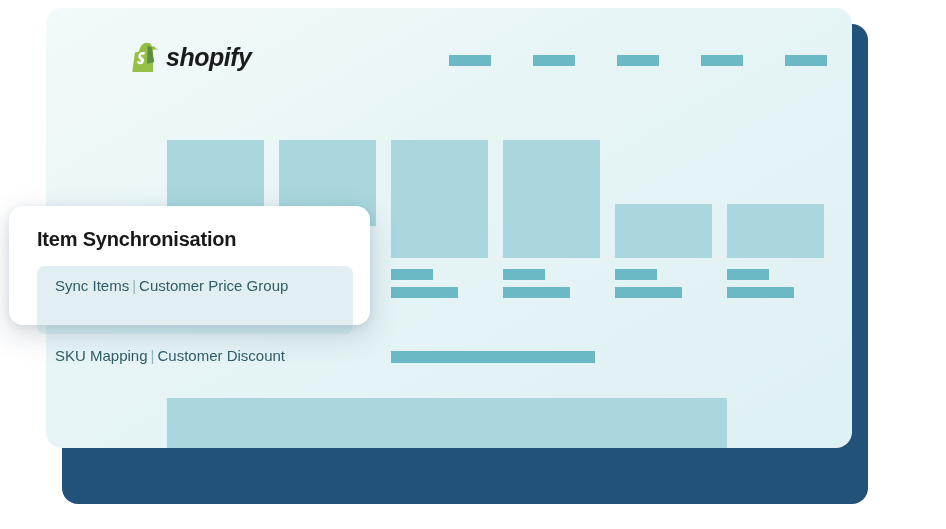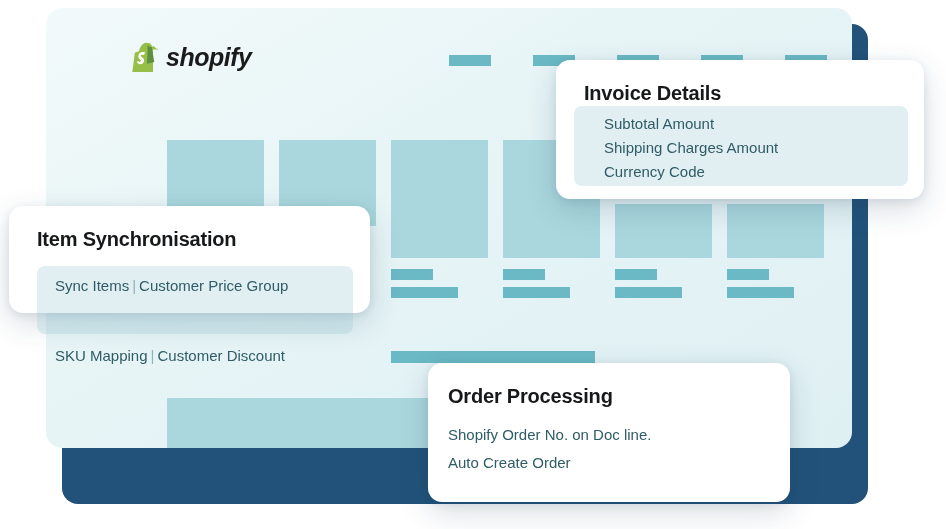"Invoice Details" div.fcard { html: <div> <div>Invoice Details</div> <div> <div>Subtotal Amount</div> <div>Shipping Charges Amount</div> <div>Currency Code</div> </div> </div> -> none }
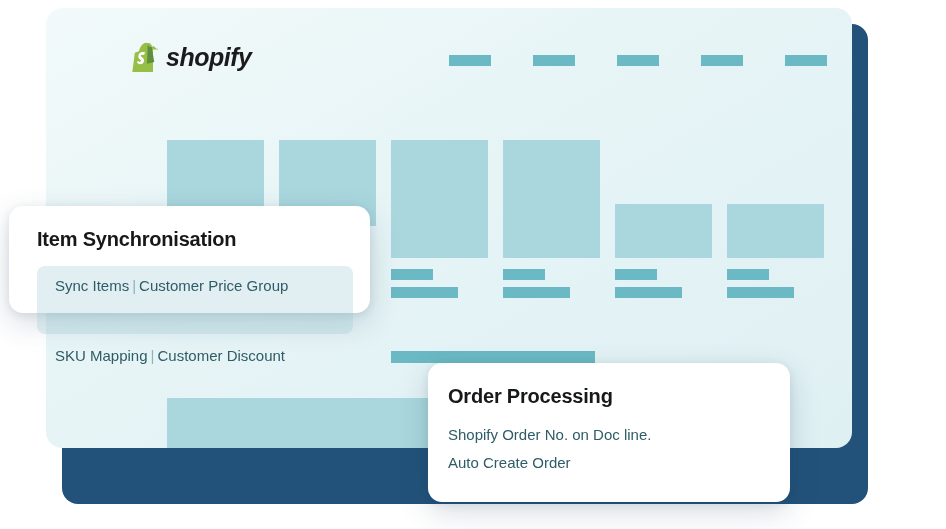"Item Synchronisation" #card-sync { height: 107px -> 119px }
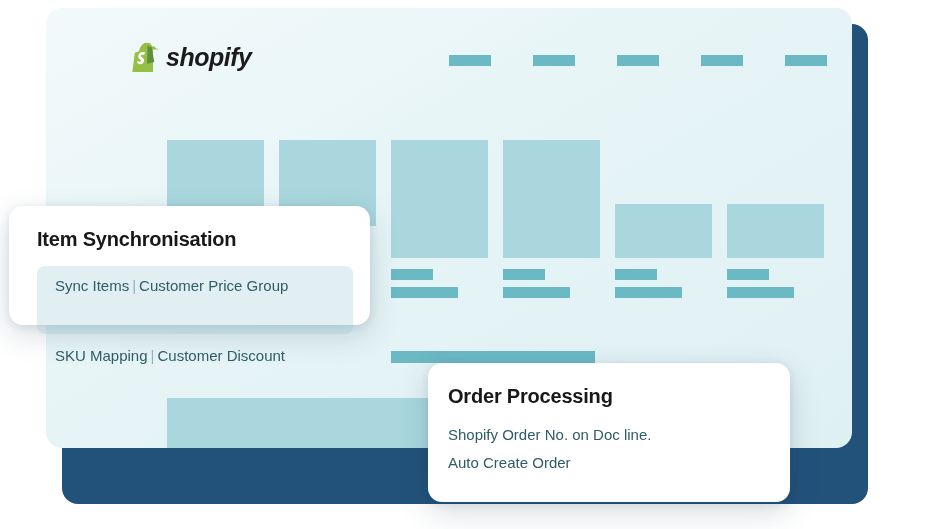"Order Processing" div.fcard { html: <div> <div>Order Processing</div> <div>Shopify Order No. on Doc line.</div> <div>Auto Create Order</div> </div> -> none }
